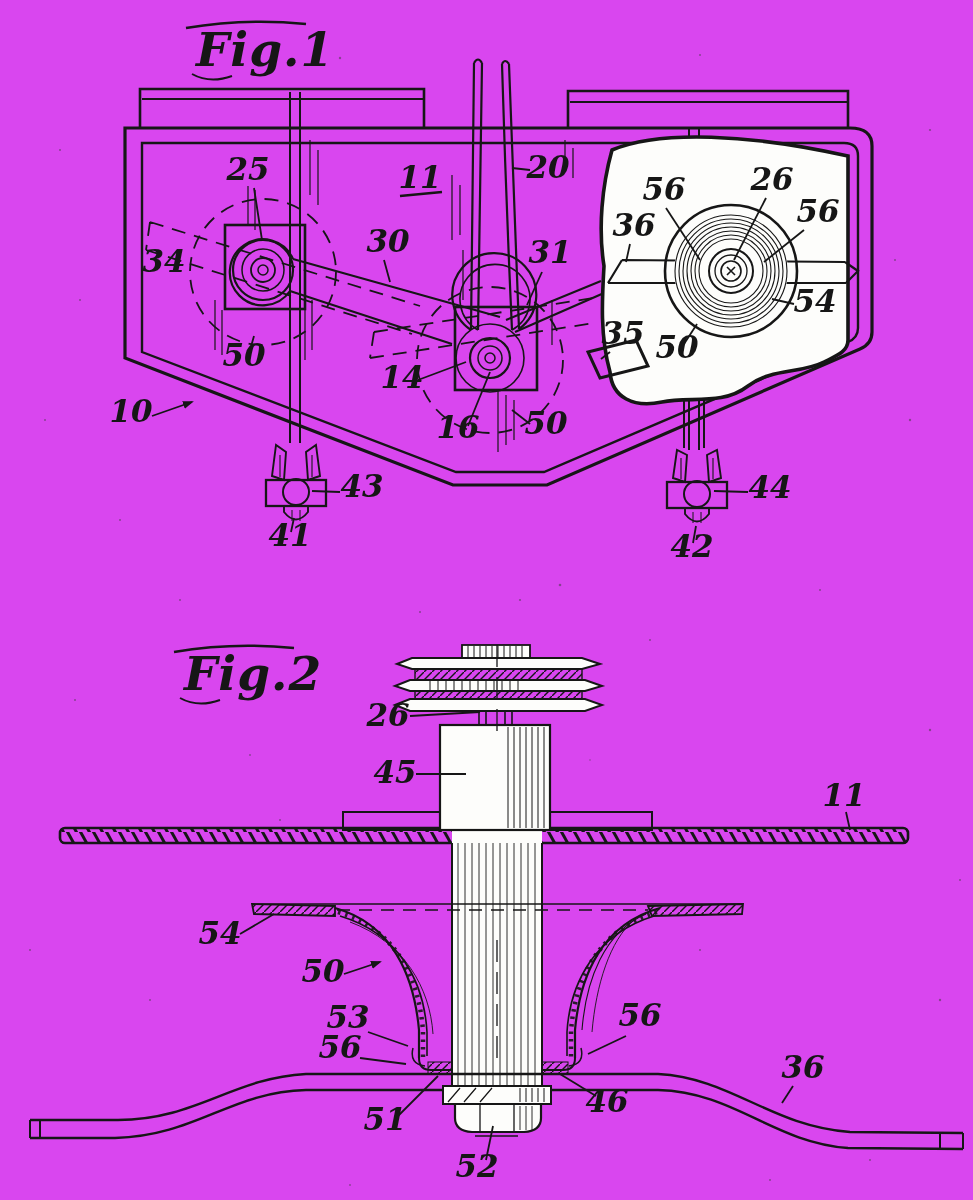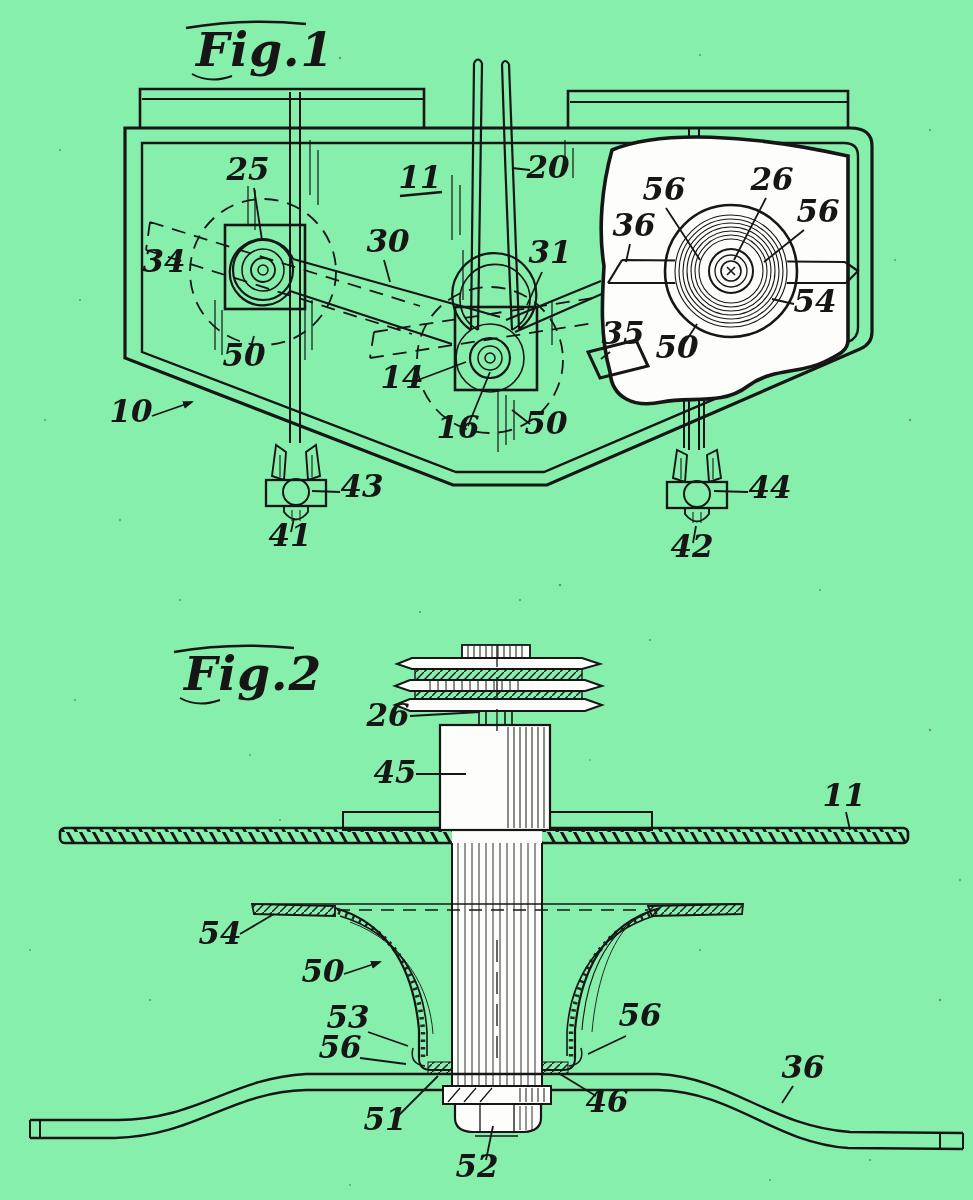"Fig.1" .sheet { background: #86efac -> #d946ef }
